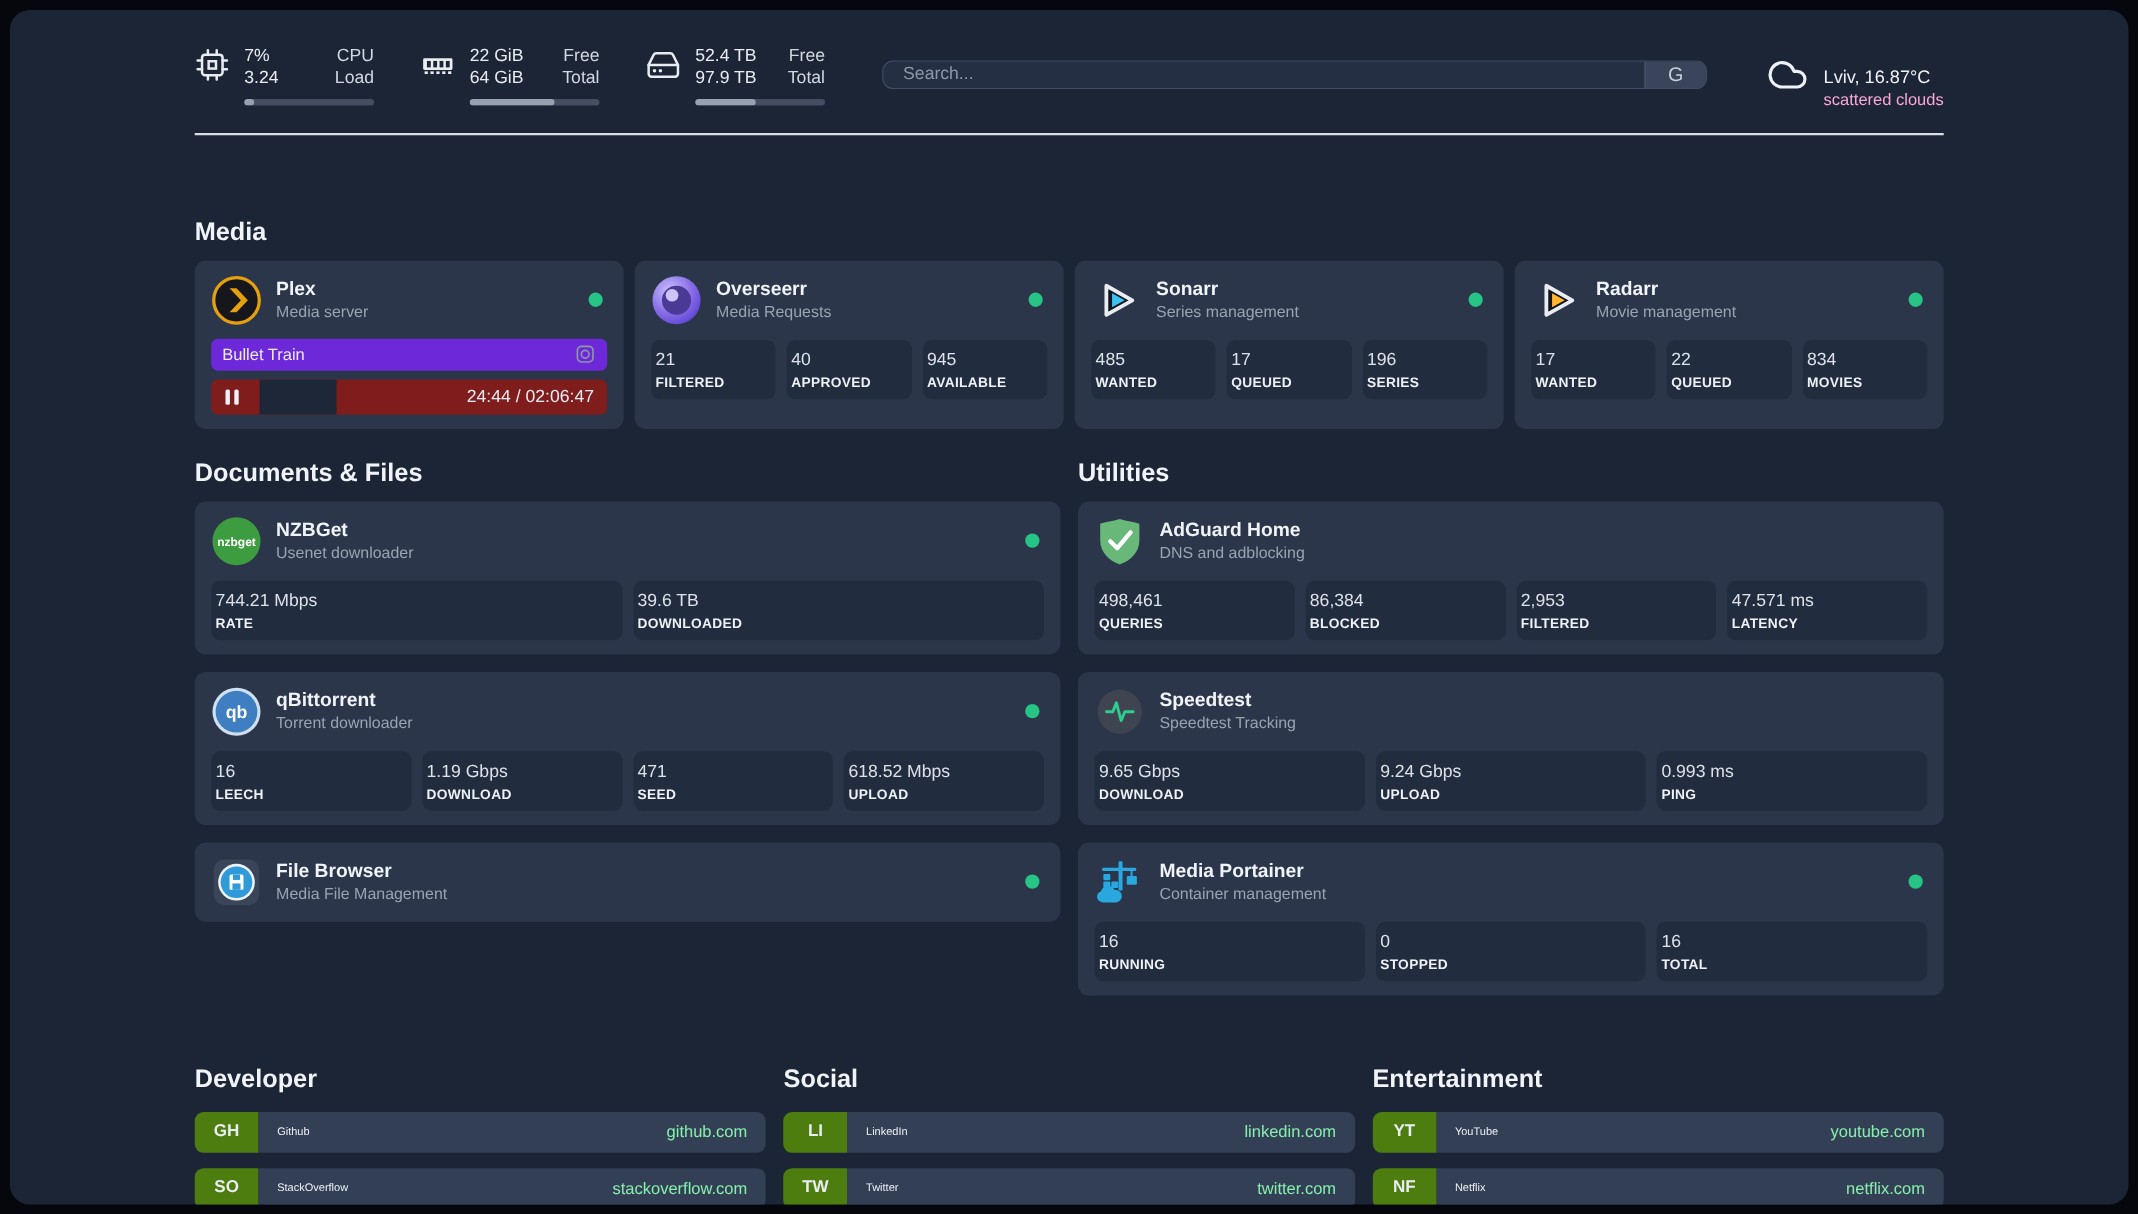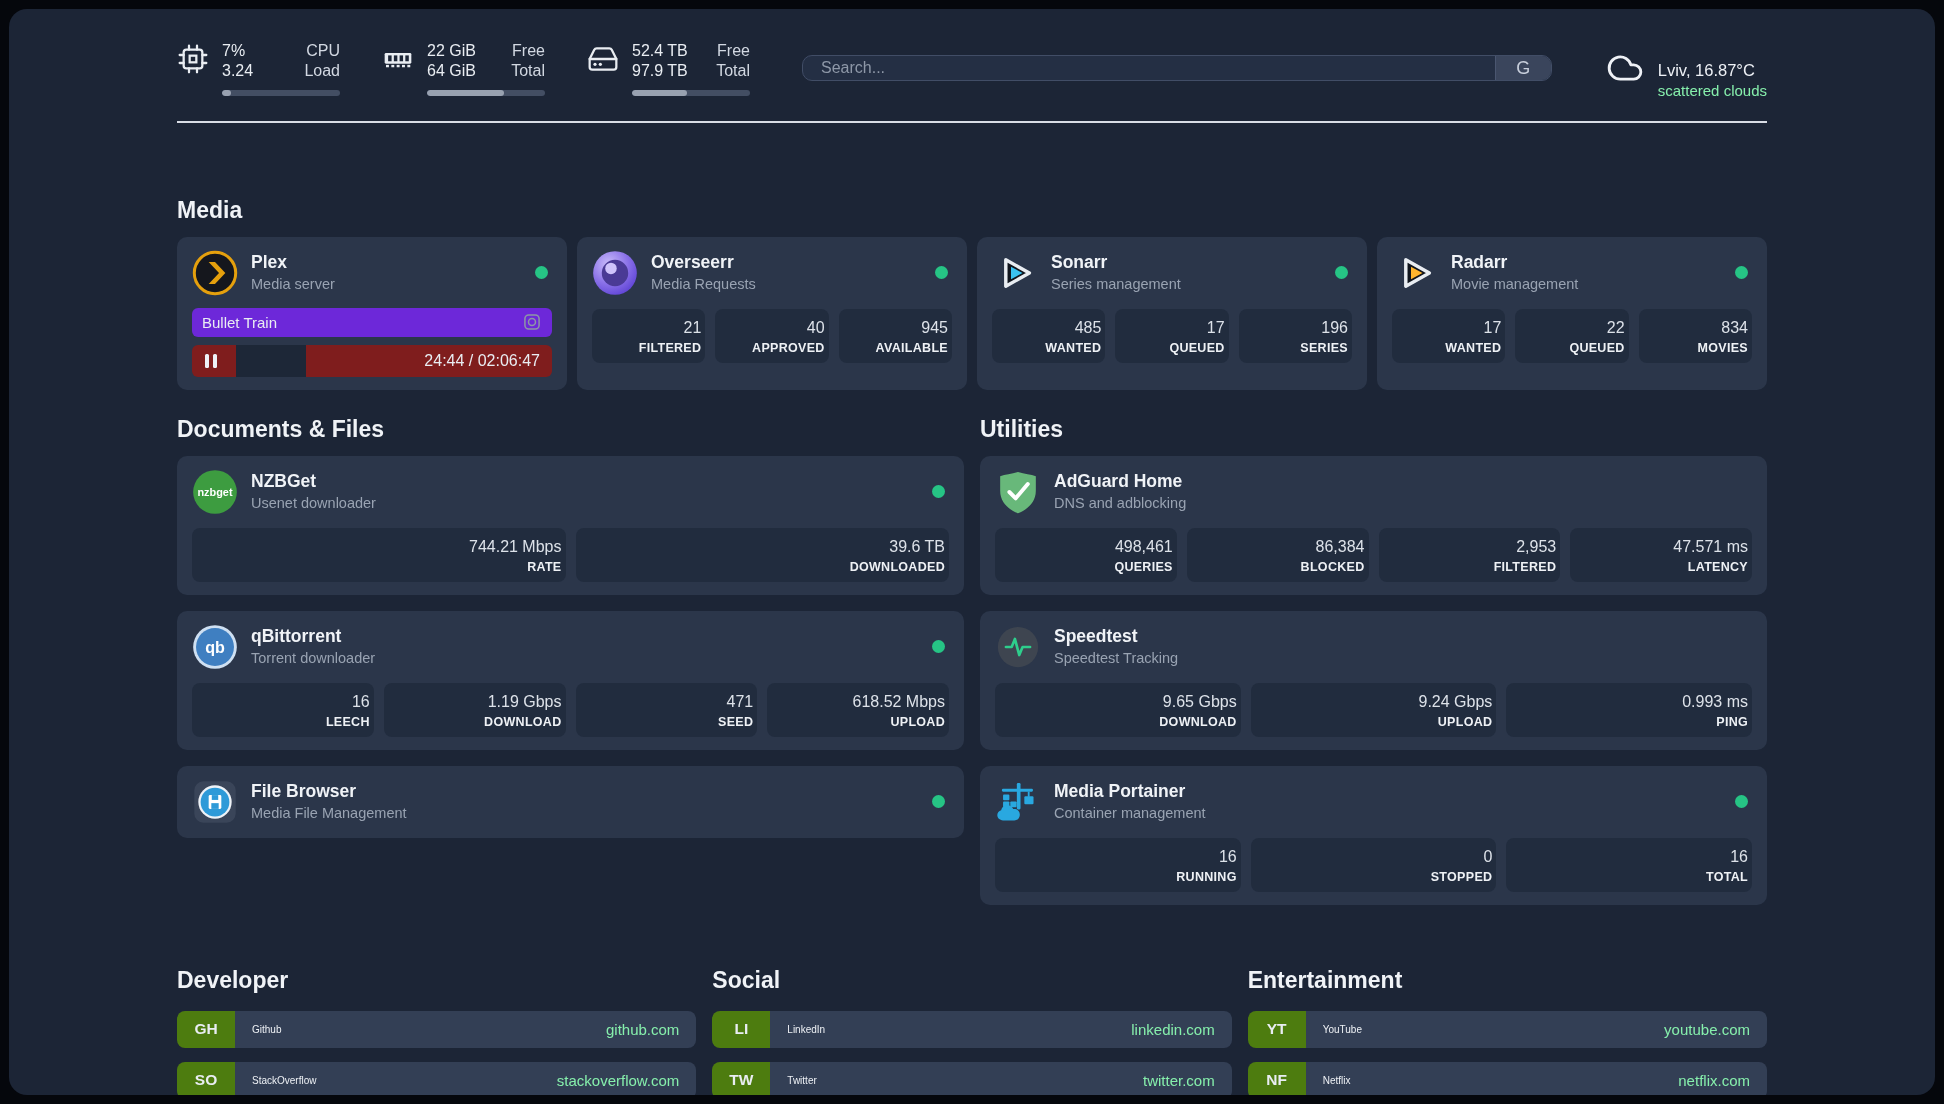"scattered clouds" .wbot { color: #86efac -> #f9a8d4 }
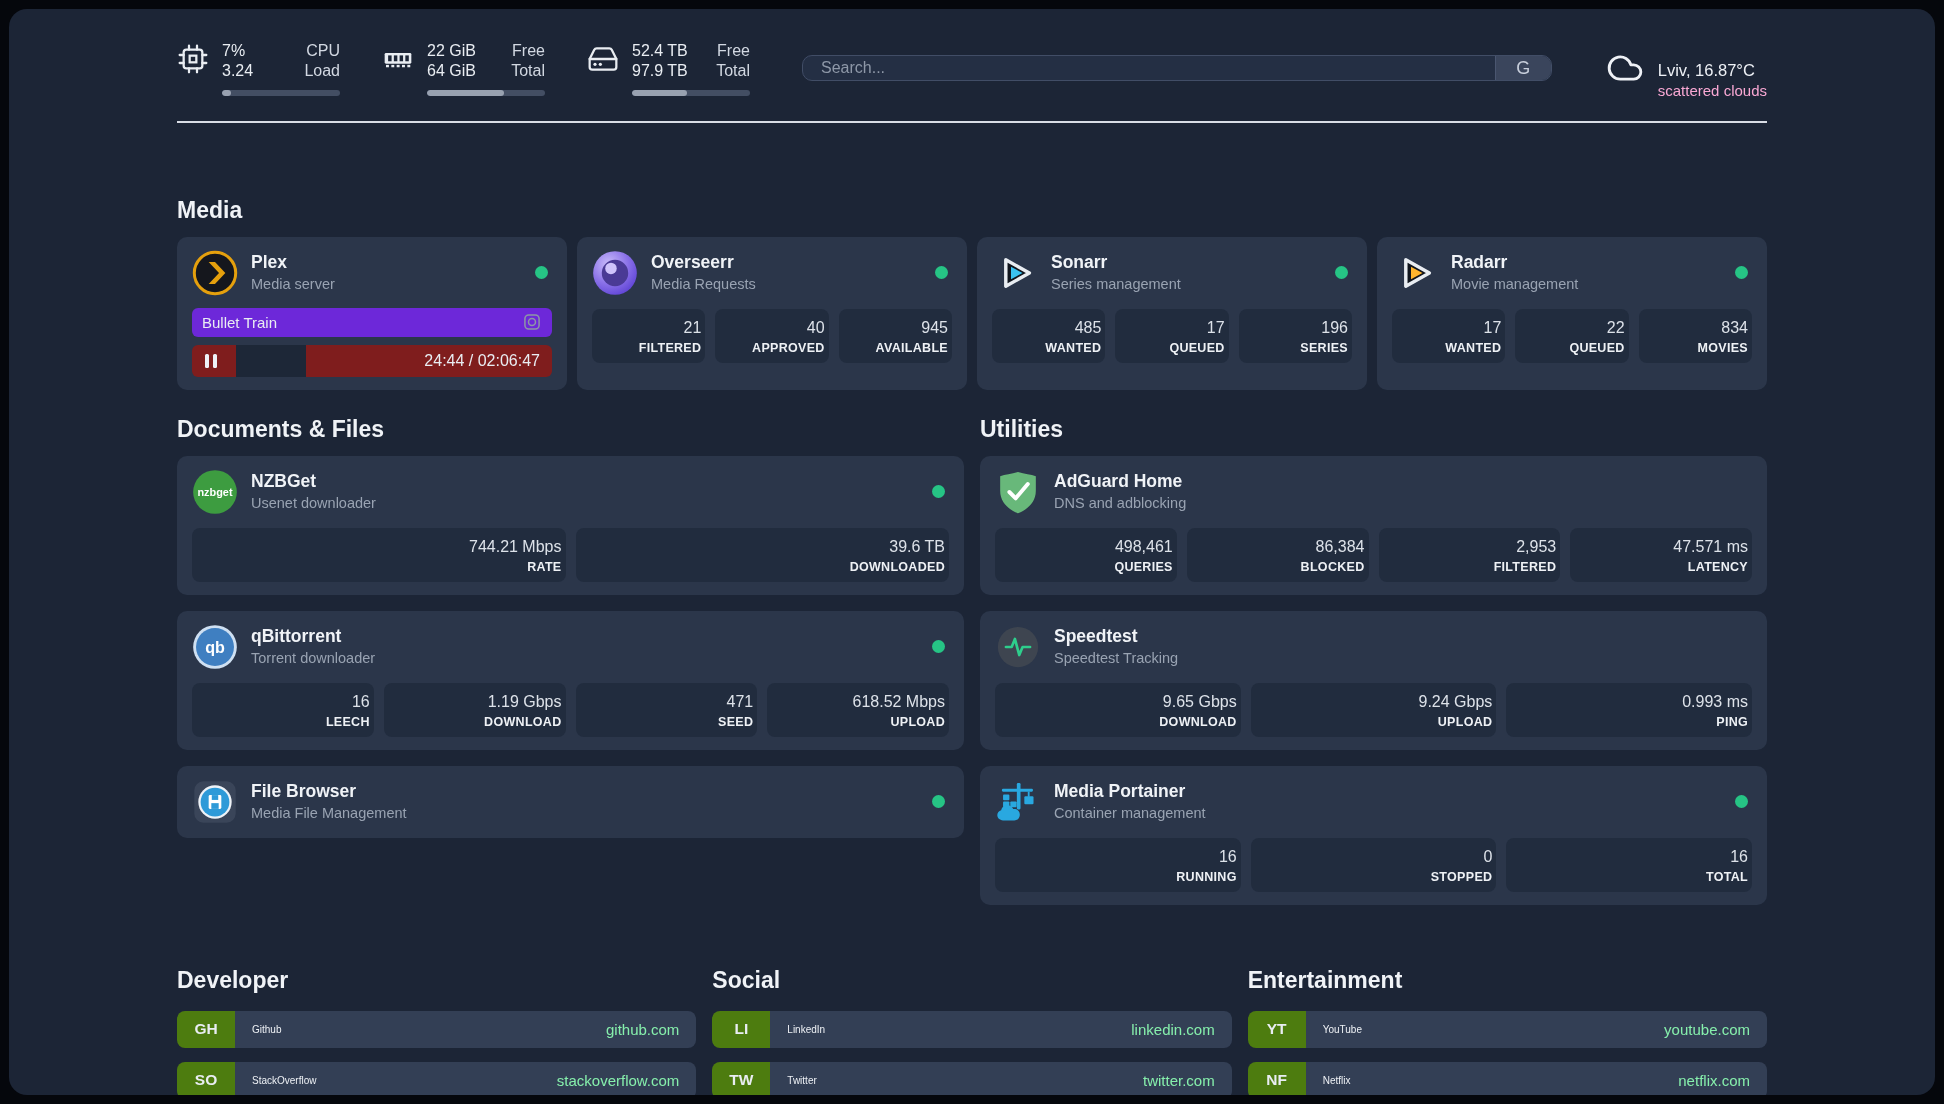"21" .tile { text-align: right -> left }
